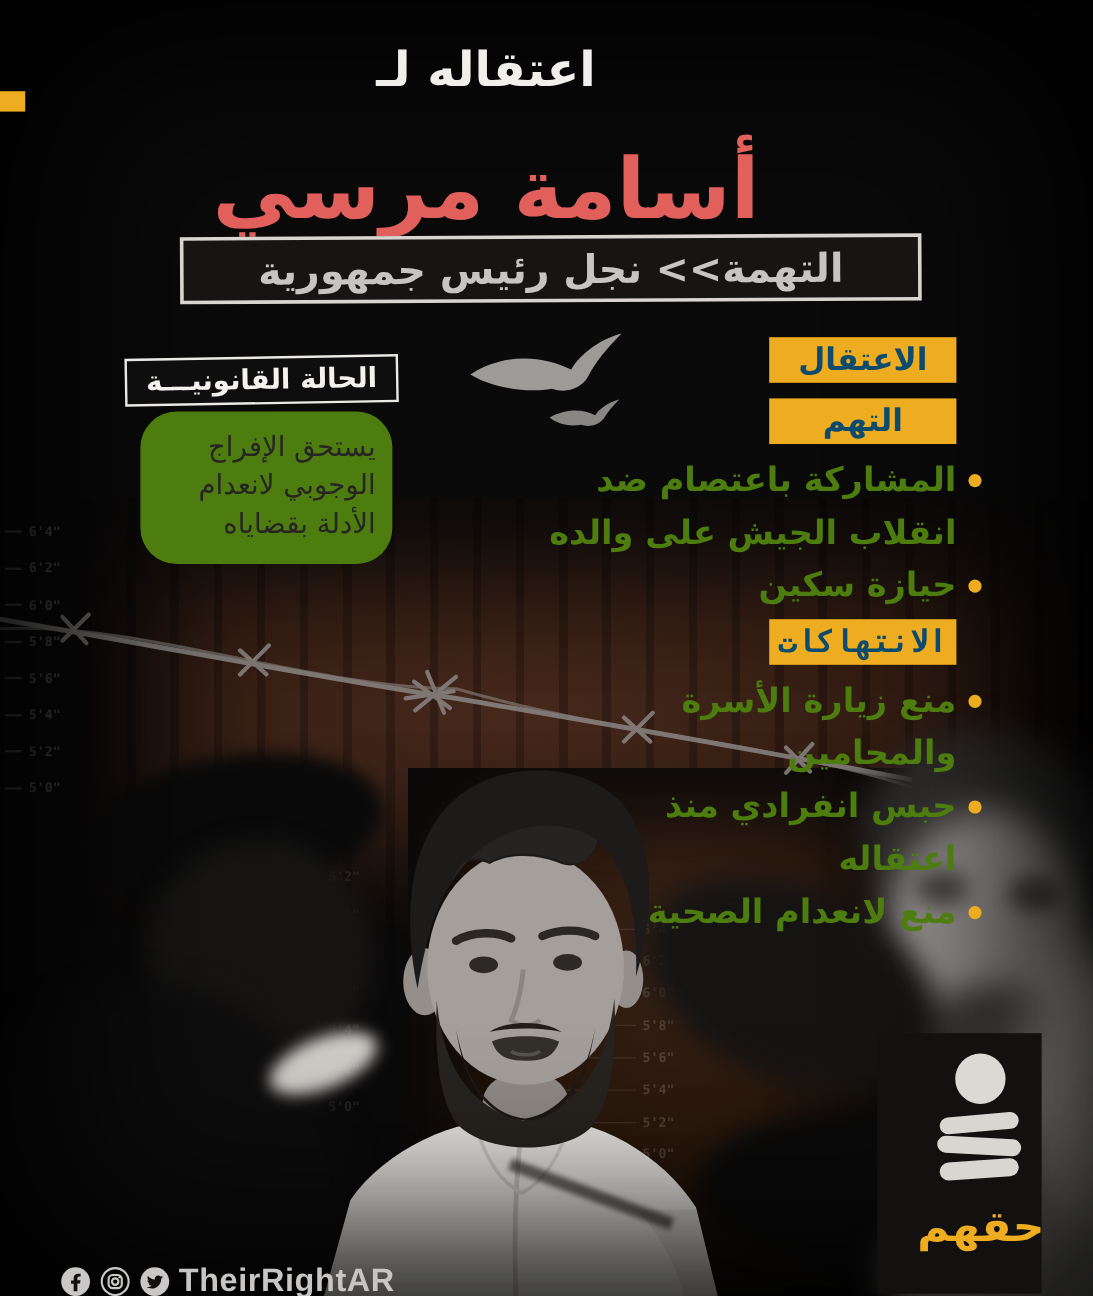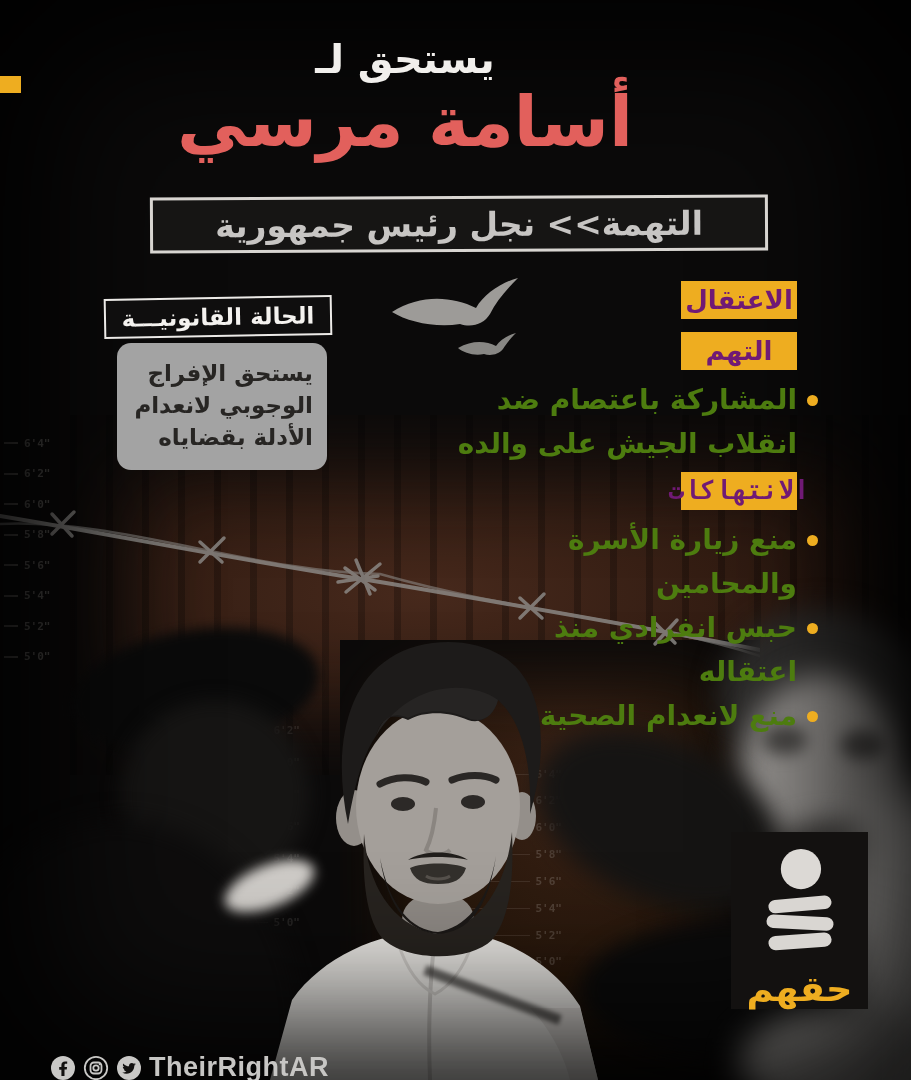"يستحق لـ" div.abs { text: يستحق -> اعتقاله }
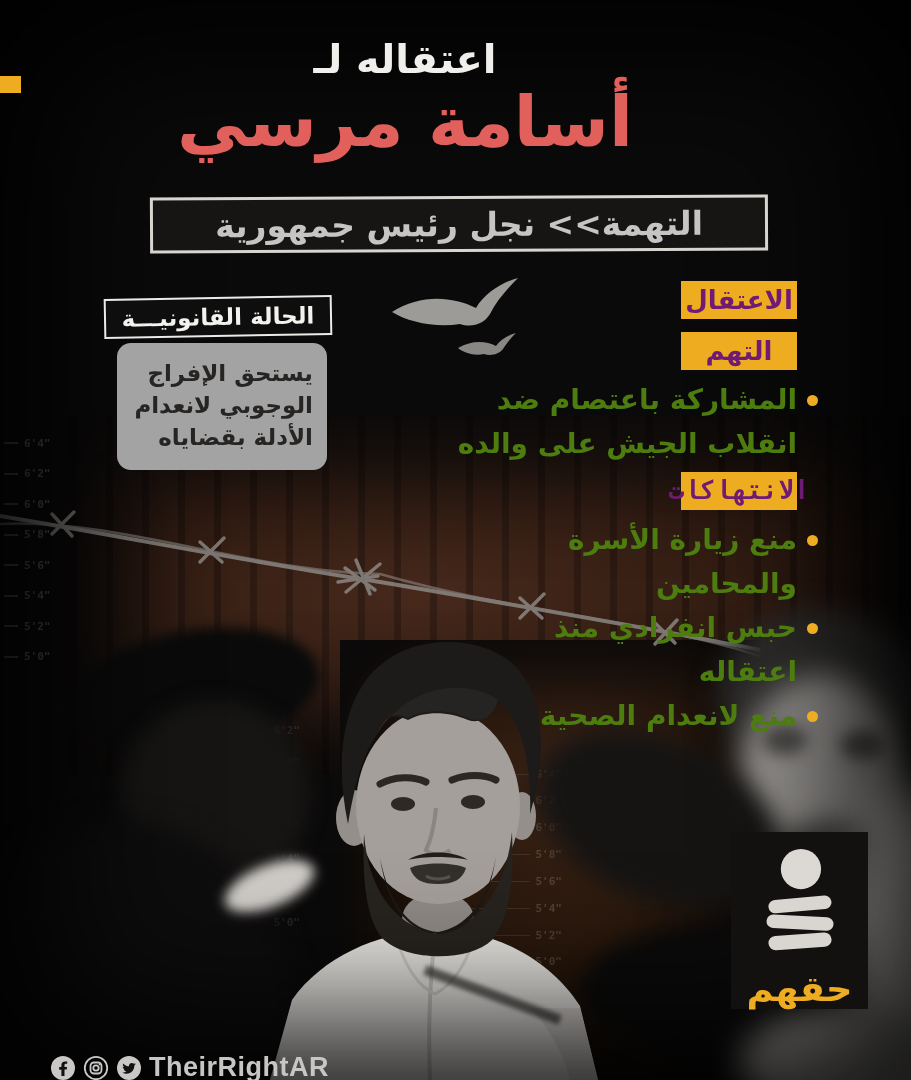"أسامة مرسي" div.abs { margin-top: none -> 36px }
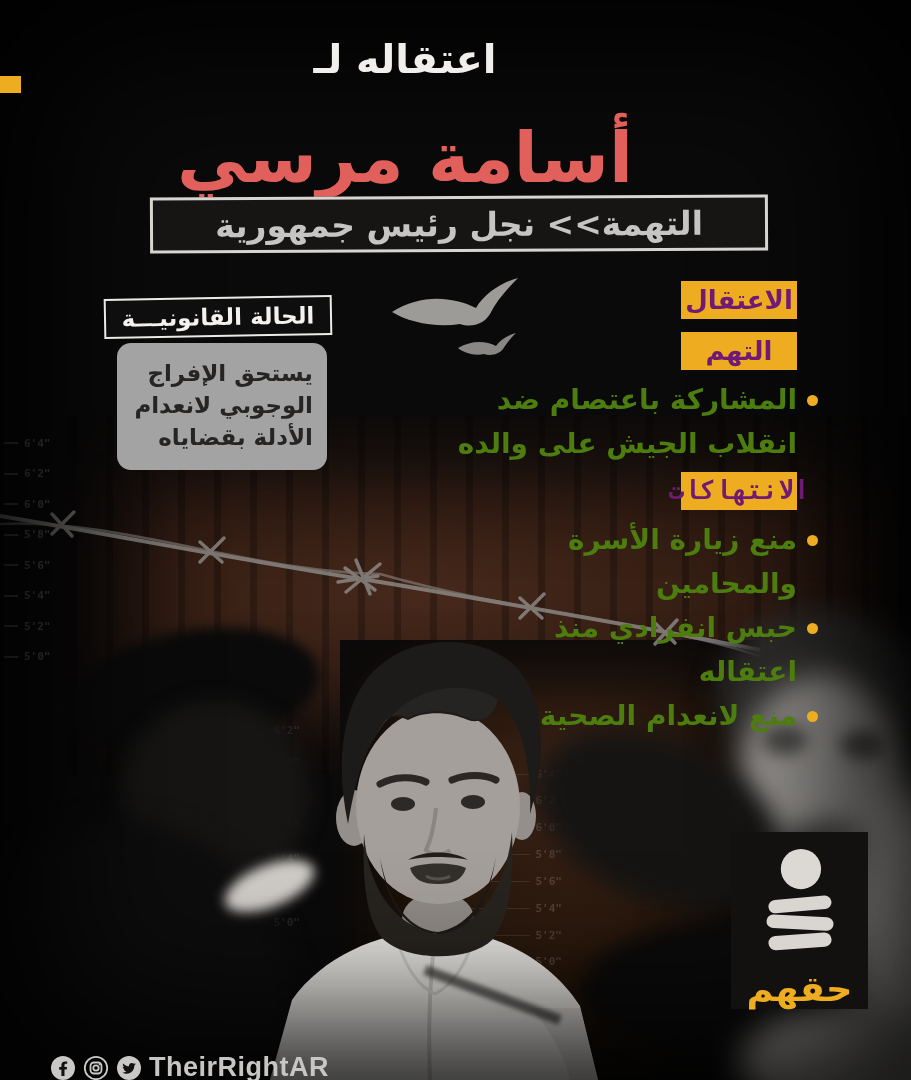"الاعتقال" .fact-badge { color: #701a75 -> #0c4a6e; width: 116px -> 156px }
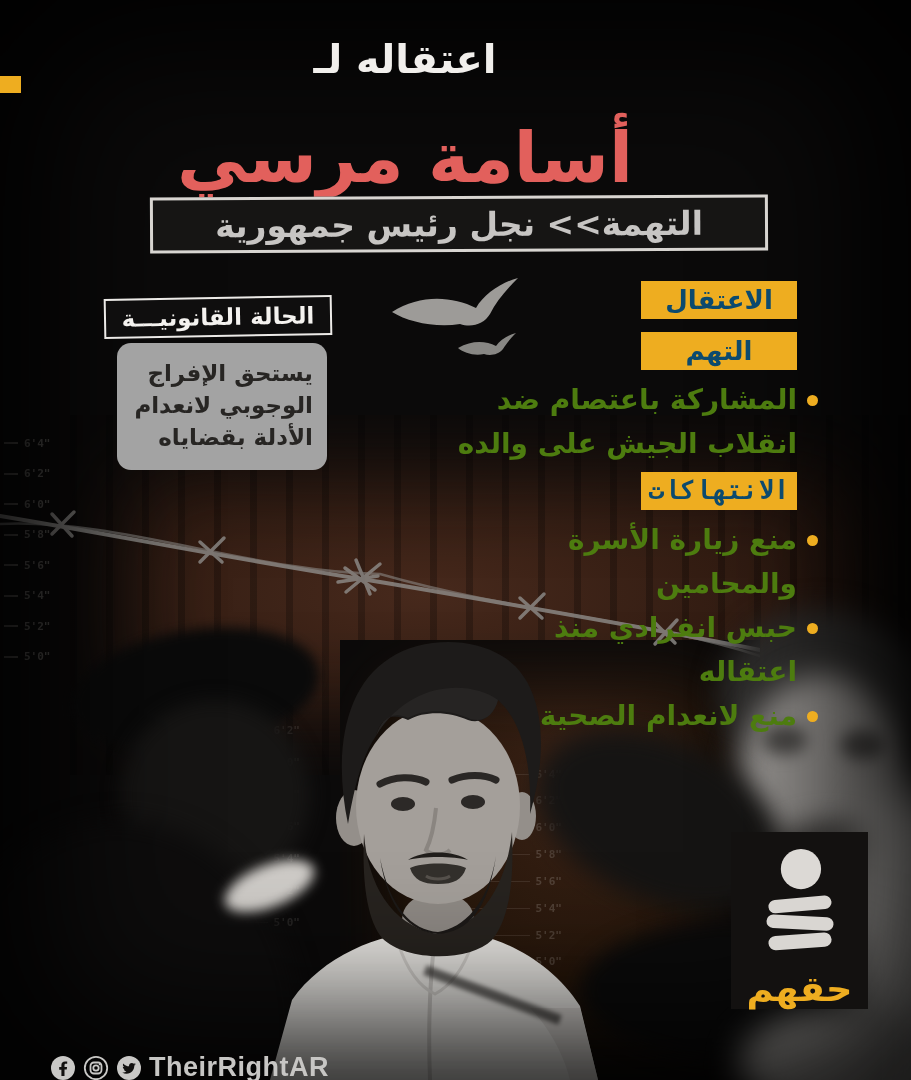"يستحق الإفراج الوجوبي لانعدام الأدلة" .legal-card { background: #a3a3a3 -> #4d7c0f; border-radius: 14px -> 30px; font-weight: bold -> normal }
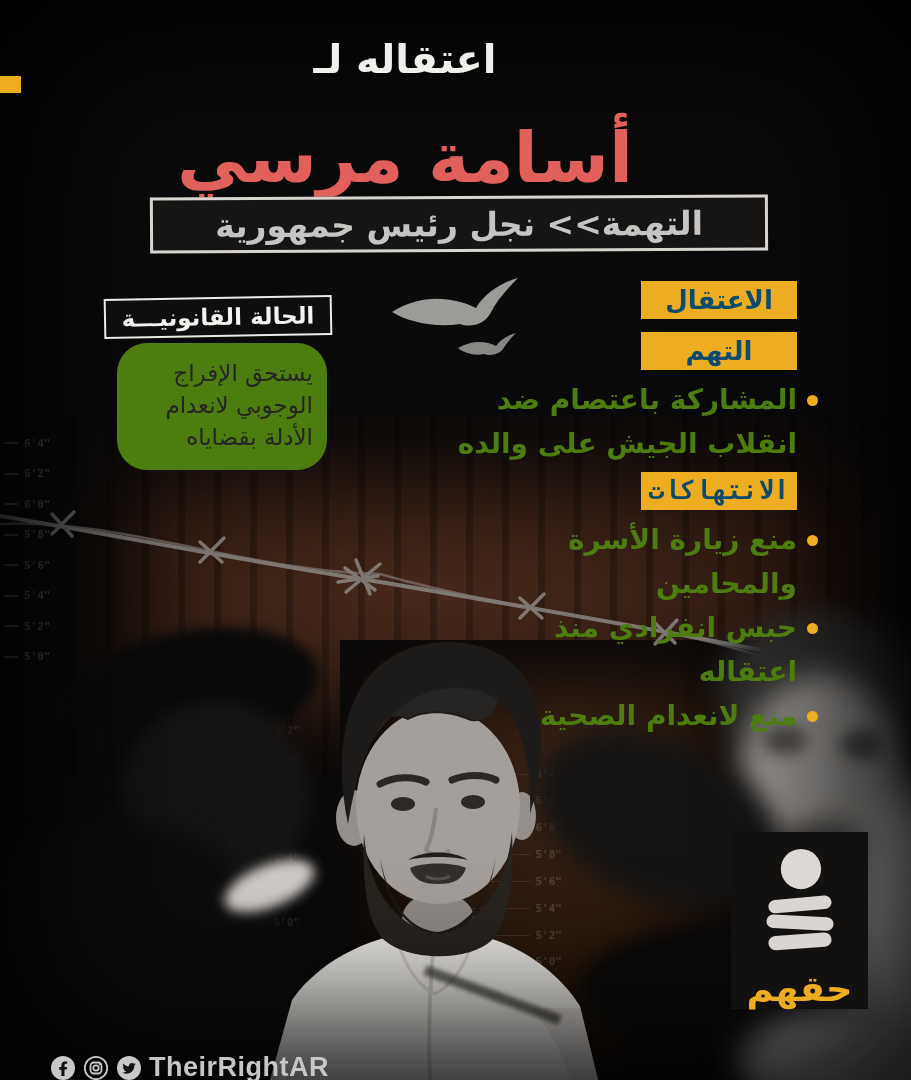"حيازة سكين" li { html: none -> <li> <span></span> <span>حيازة سكين</span> </li> }
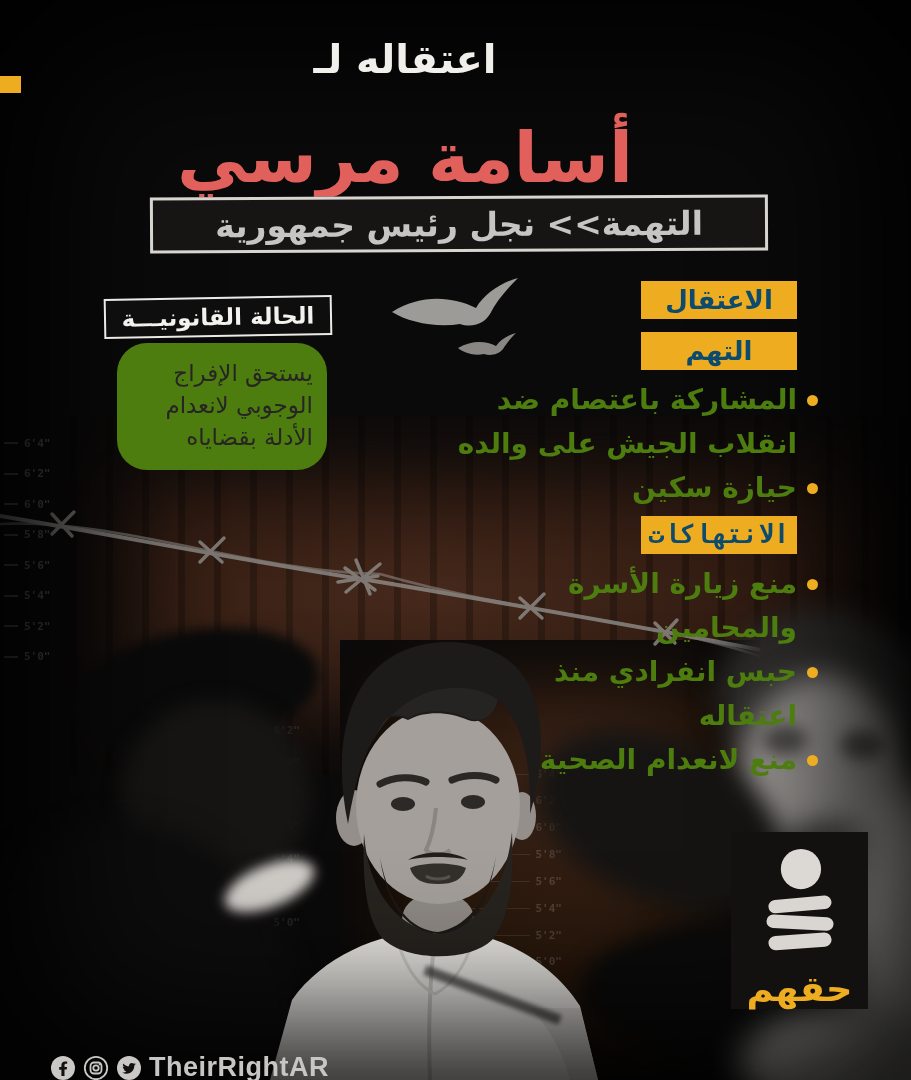"حقهم" .logo { align-items: center -> flex-end; height: 177px -> 217px; top: 832px -> 861px }
